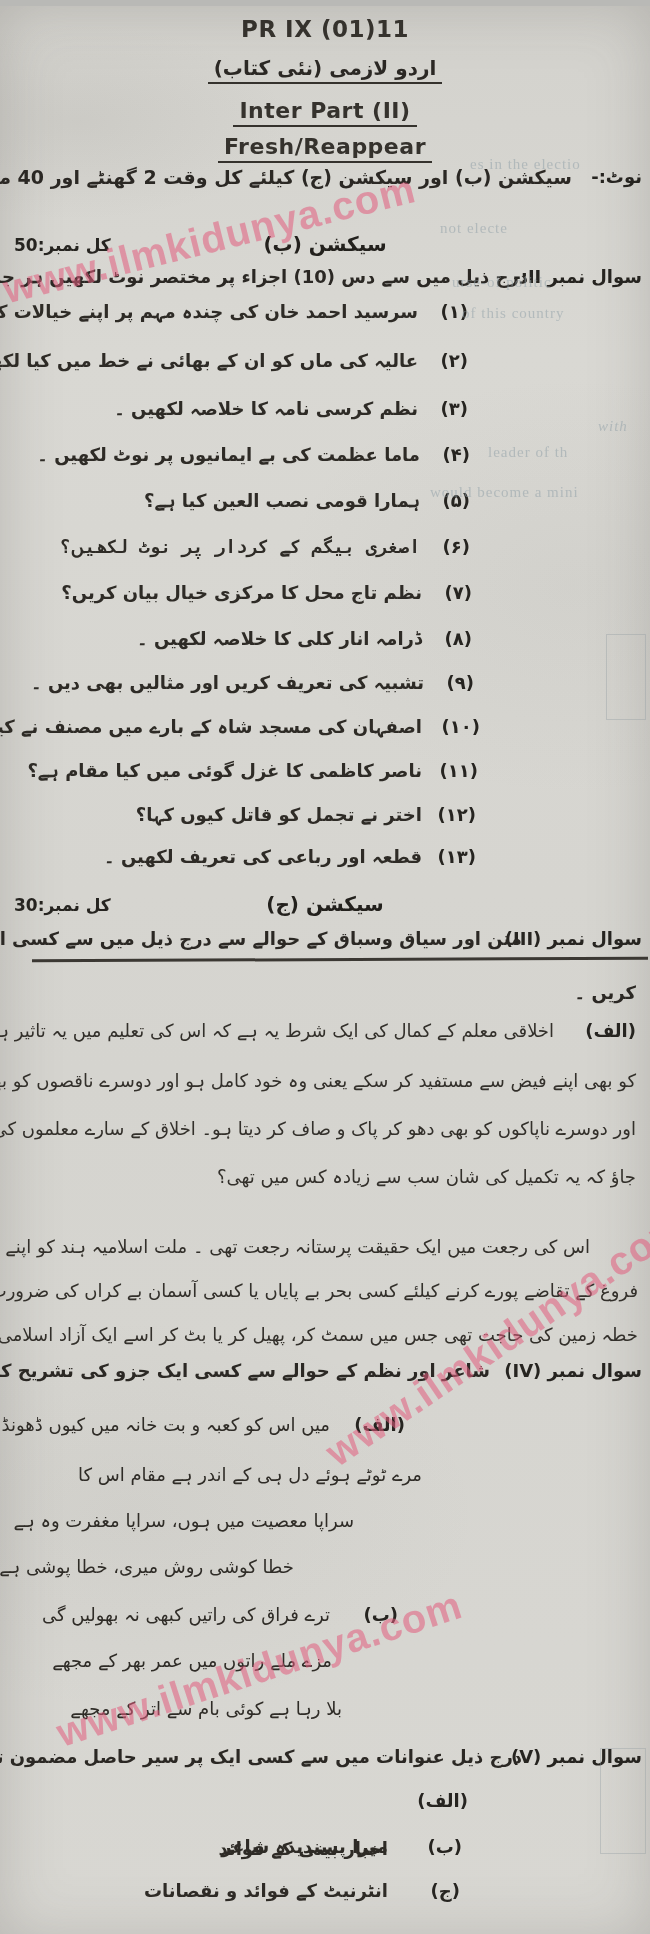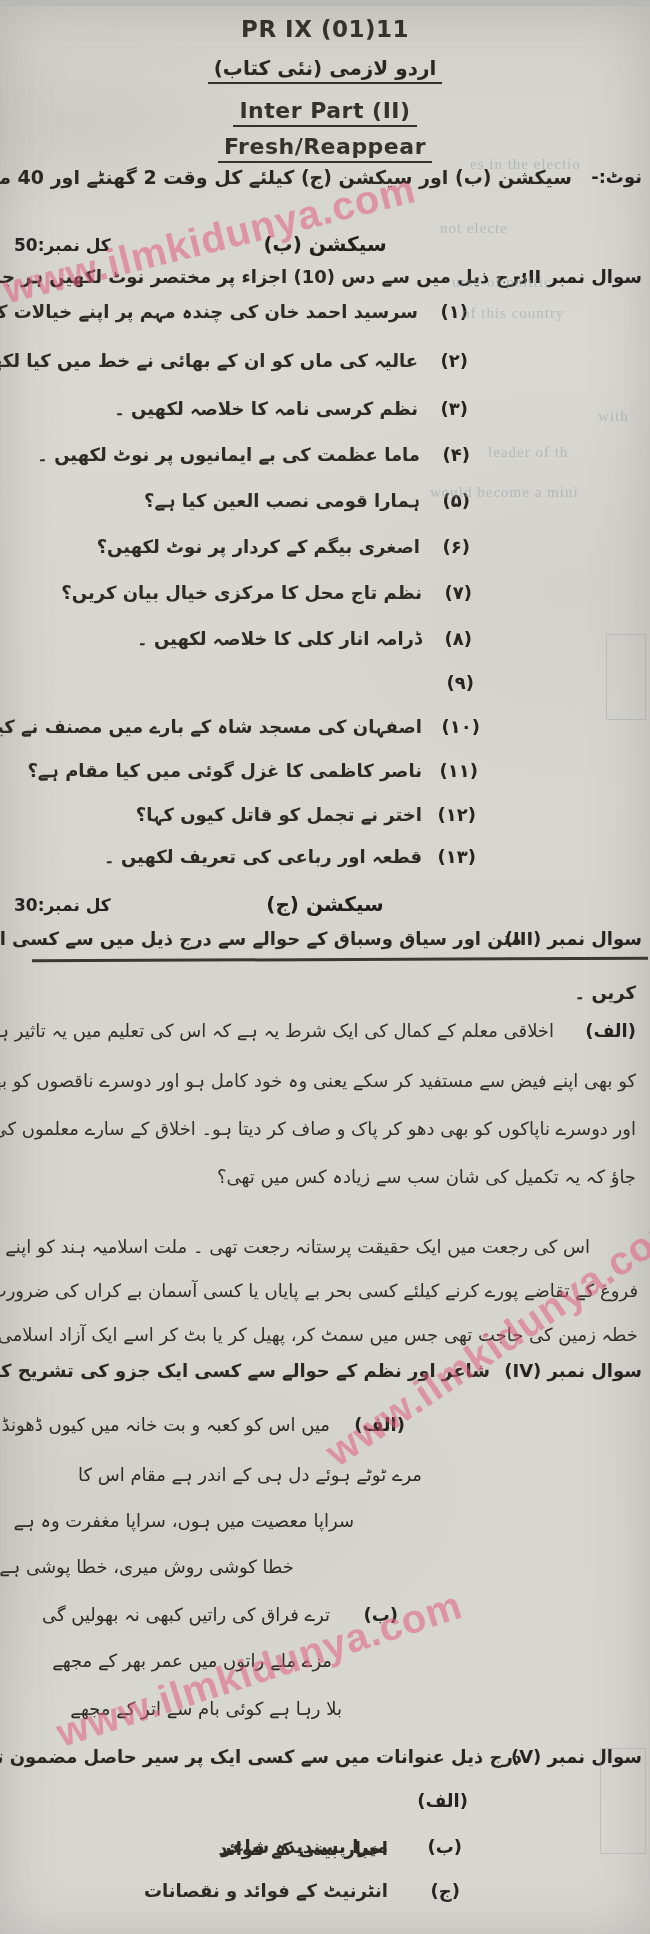"with" div.bleed { font-style: none -> italic; top: 402px -> 412px }
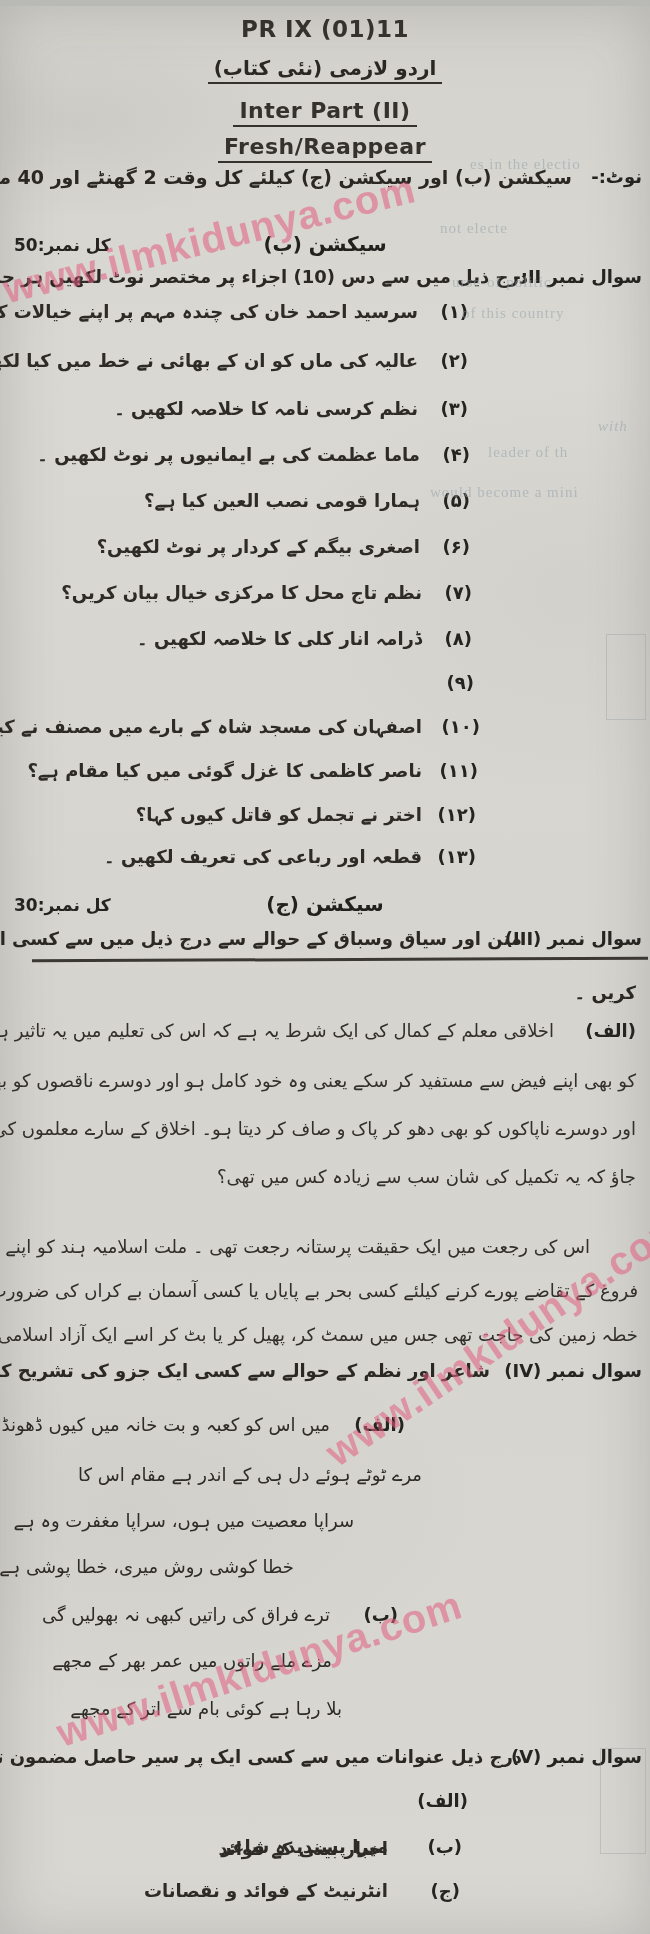"اصغری بیگم کے کردار پر" div.abs { font-family: none -> Liberation Mono, monospace }
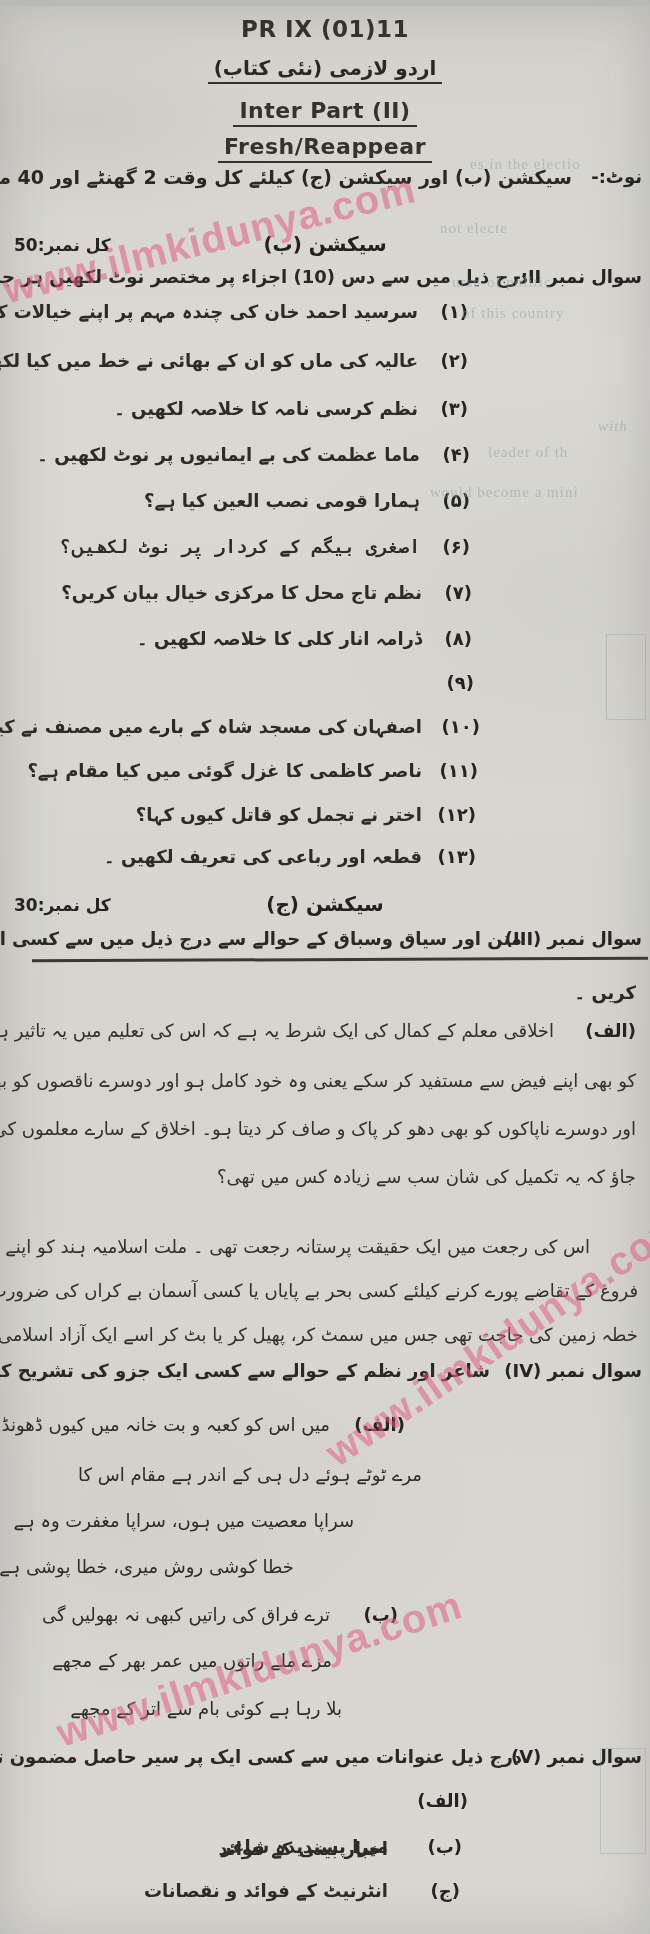"تشبیہ کی تعریف کریں اور" div.abs { html: none -> <div>تشبیہ کی تعریف کریں اور مثالیں بھی دیں ۔</div> }
